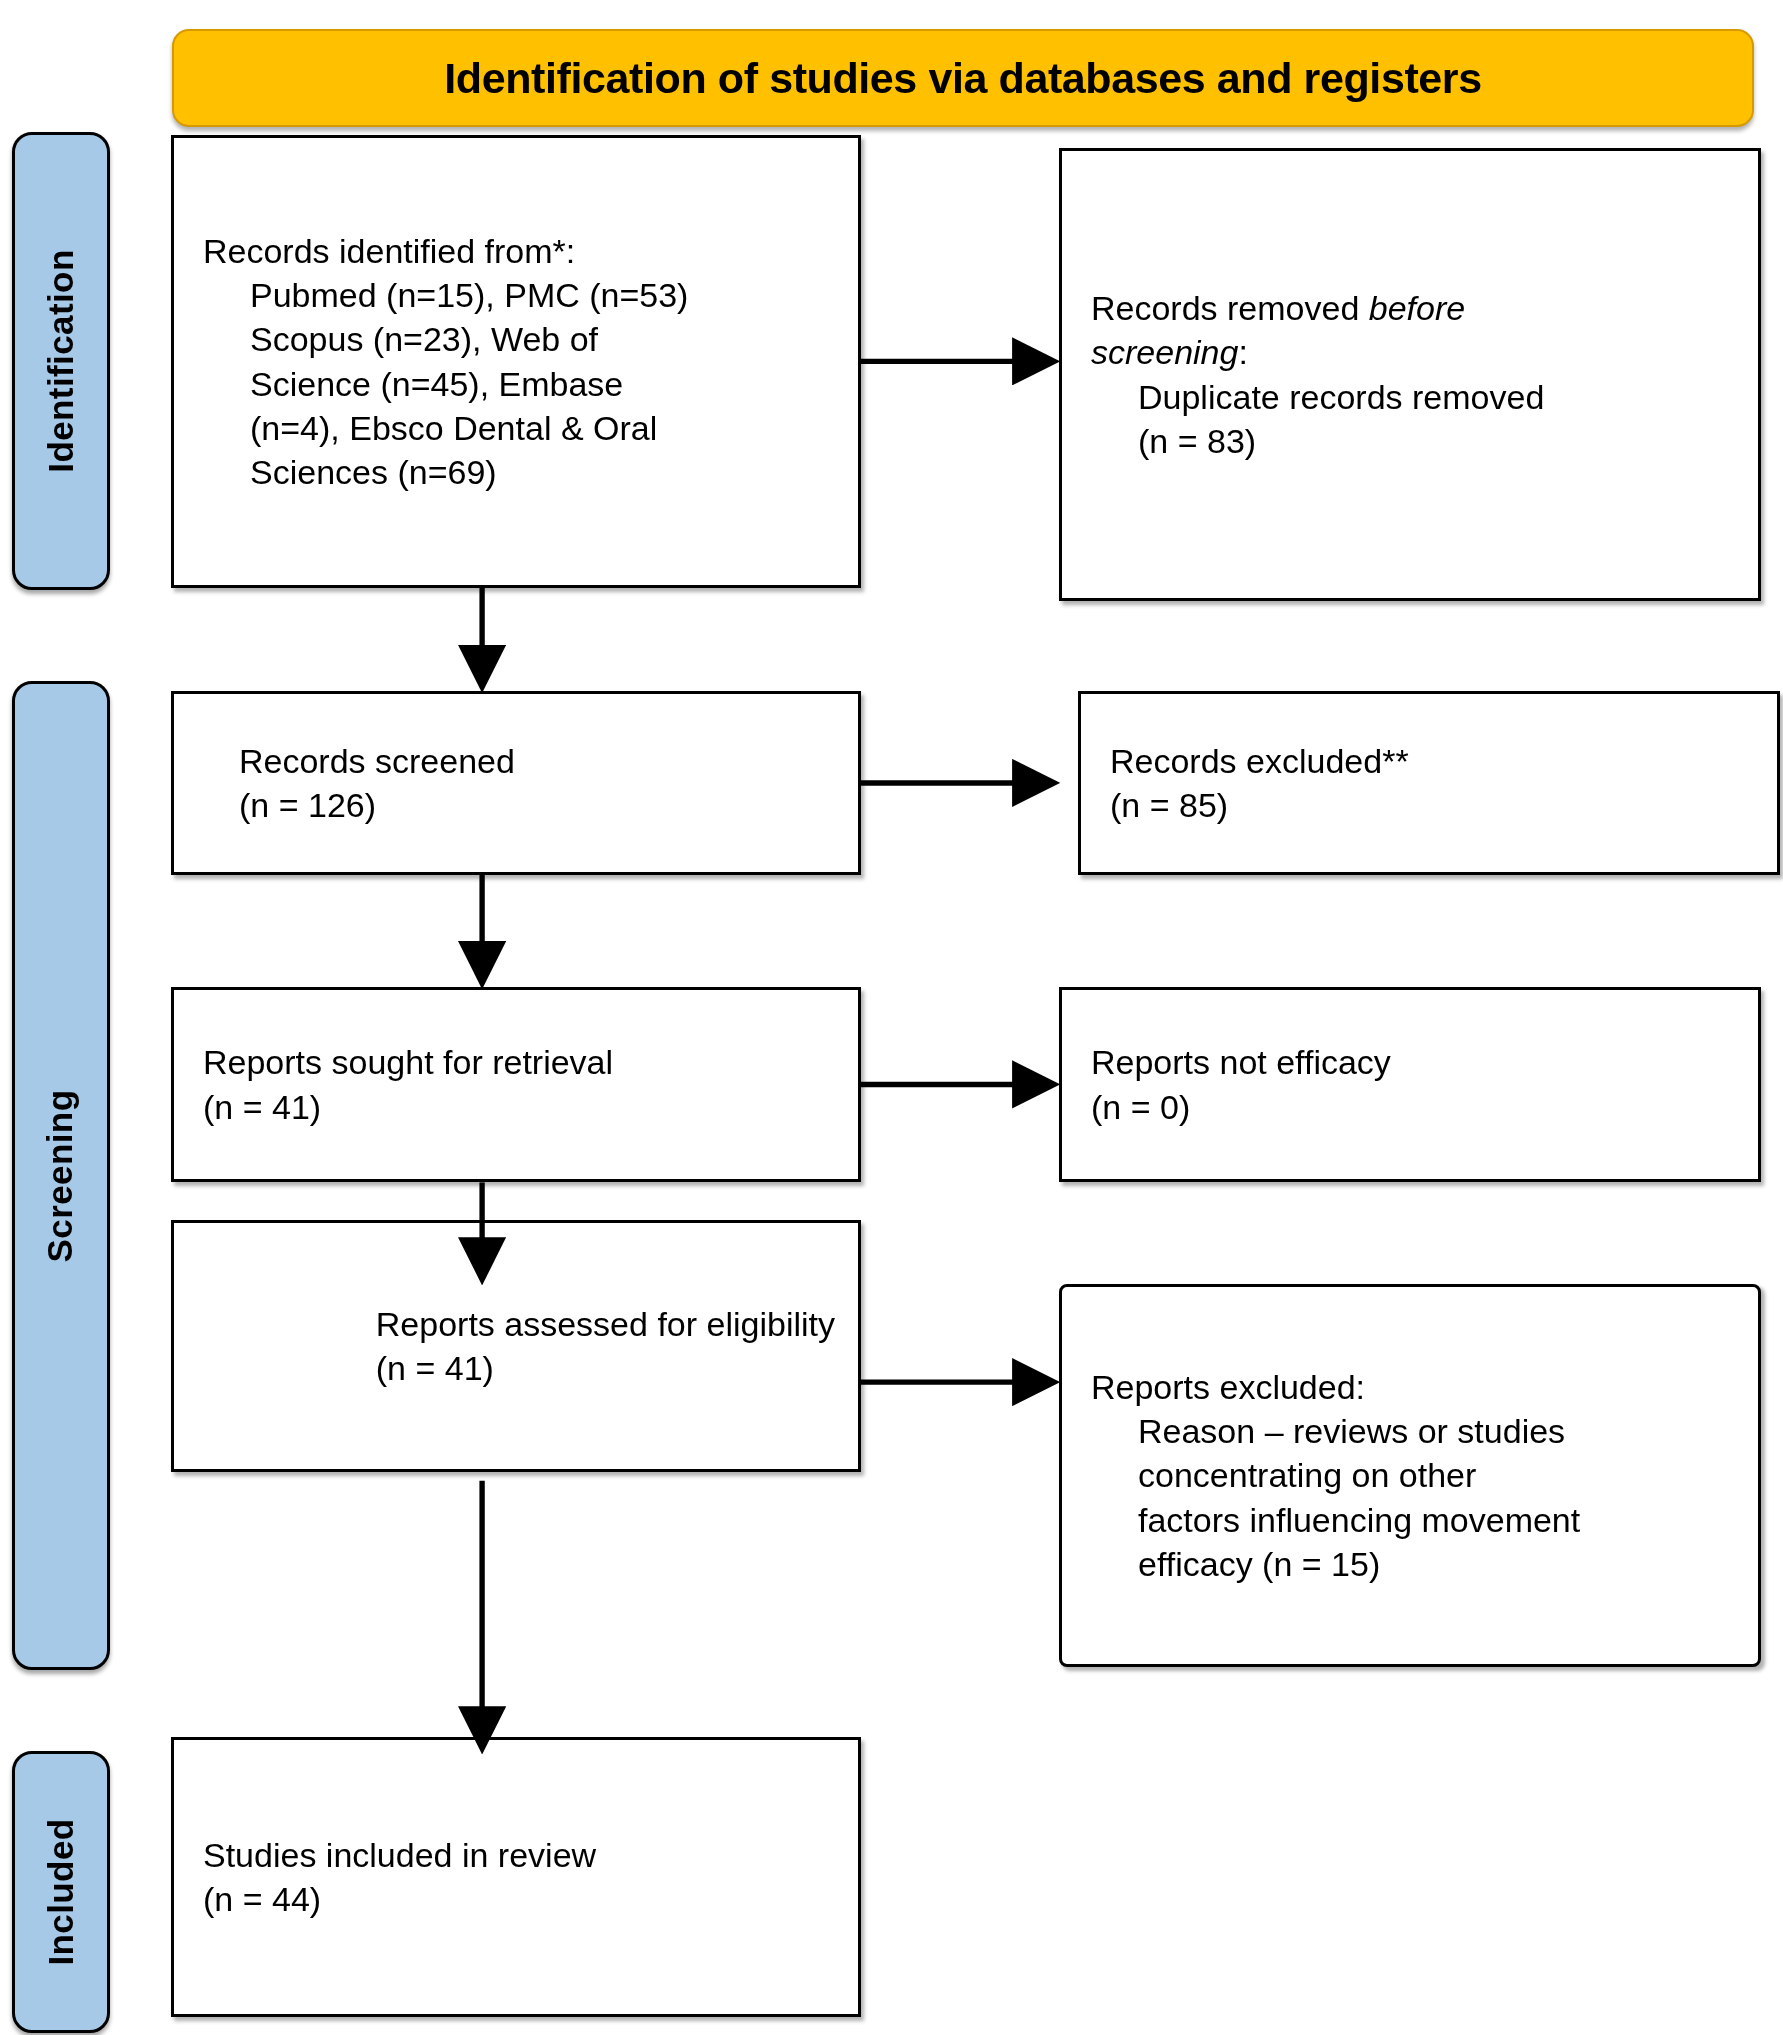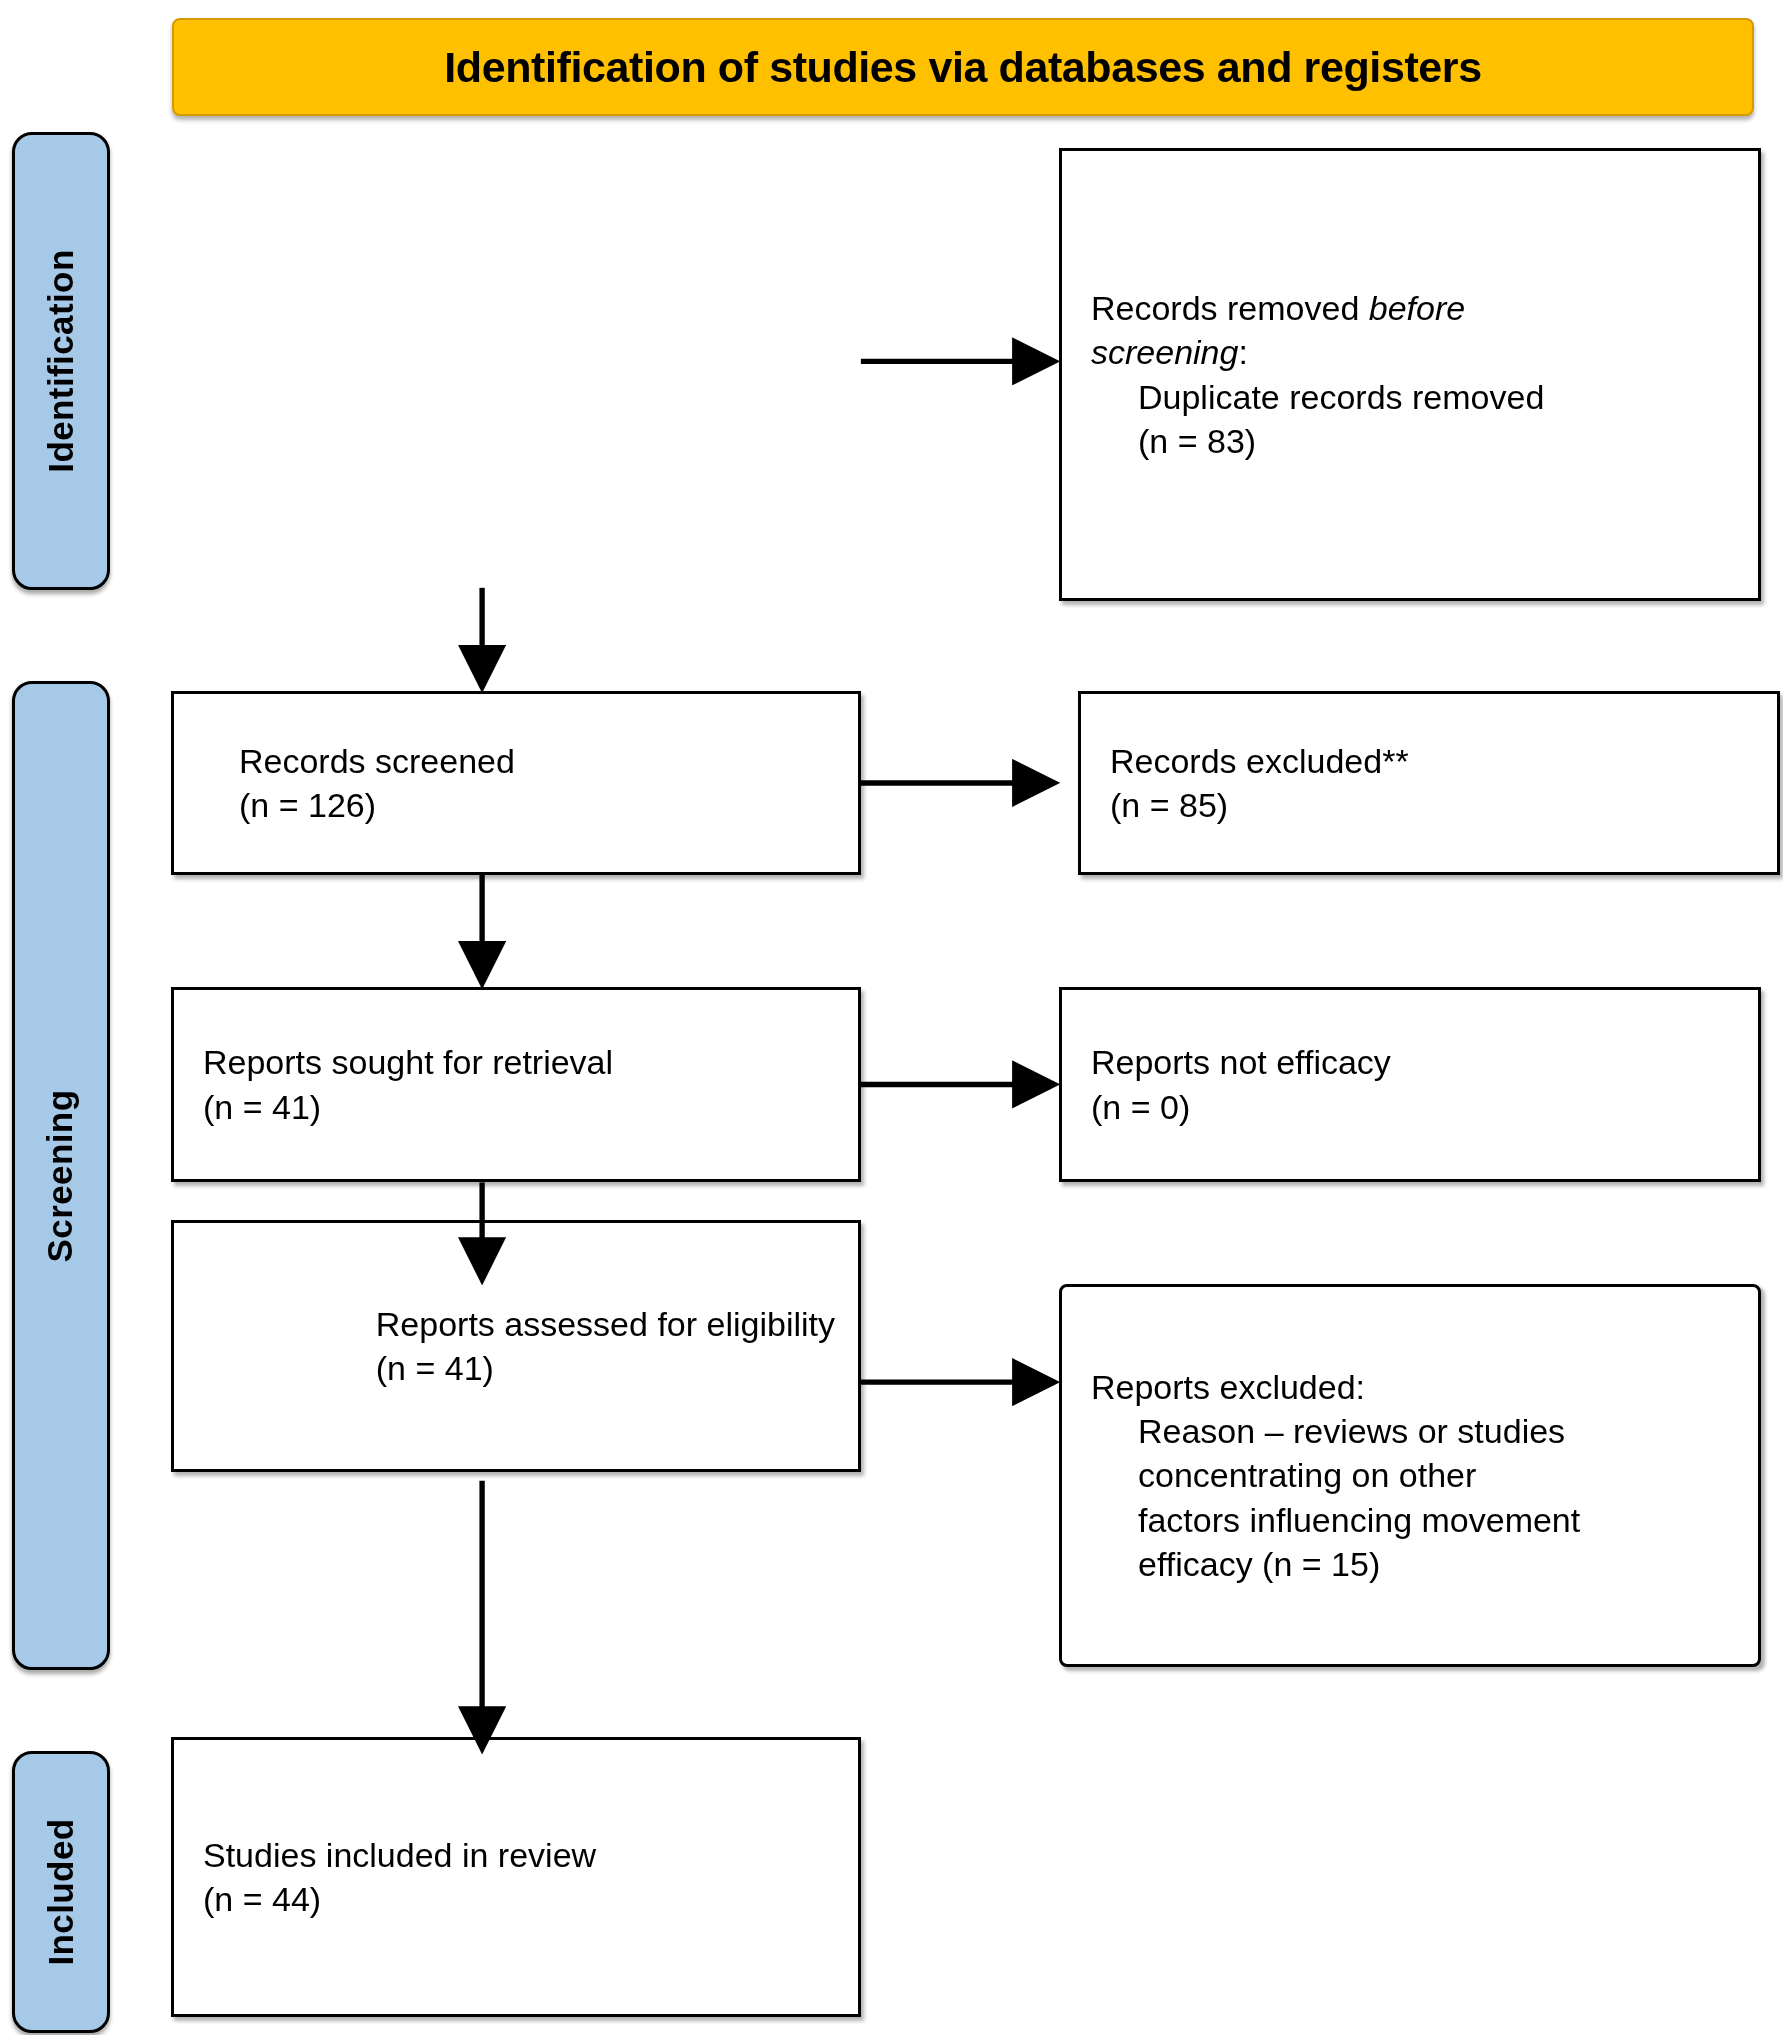"Identification of studies via databases" .banner { border-radius: 8px -> 17px; top: 18px -> 29px }
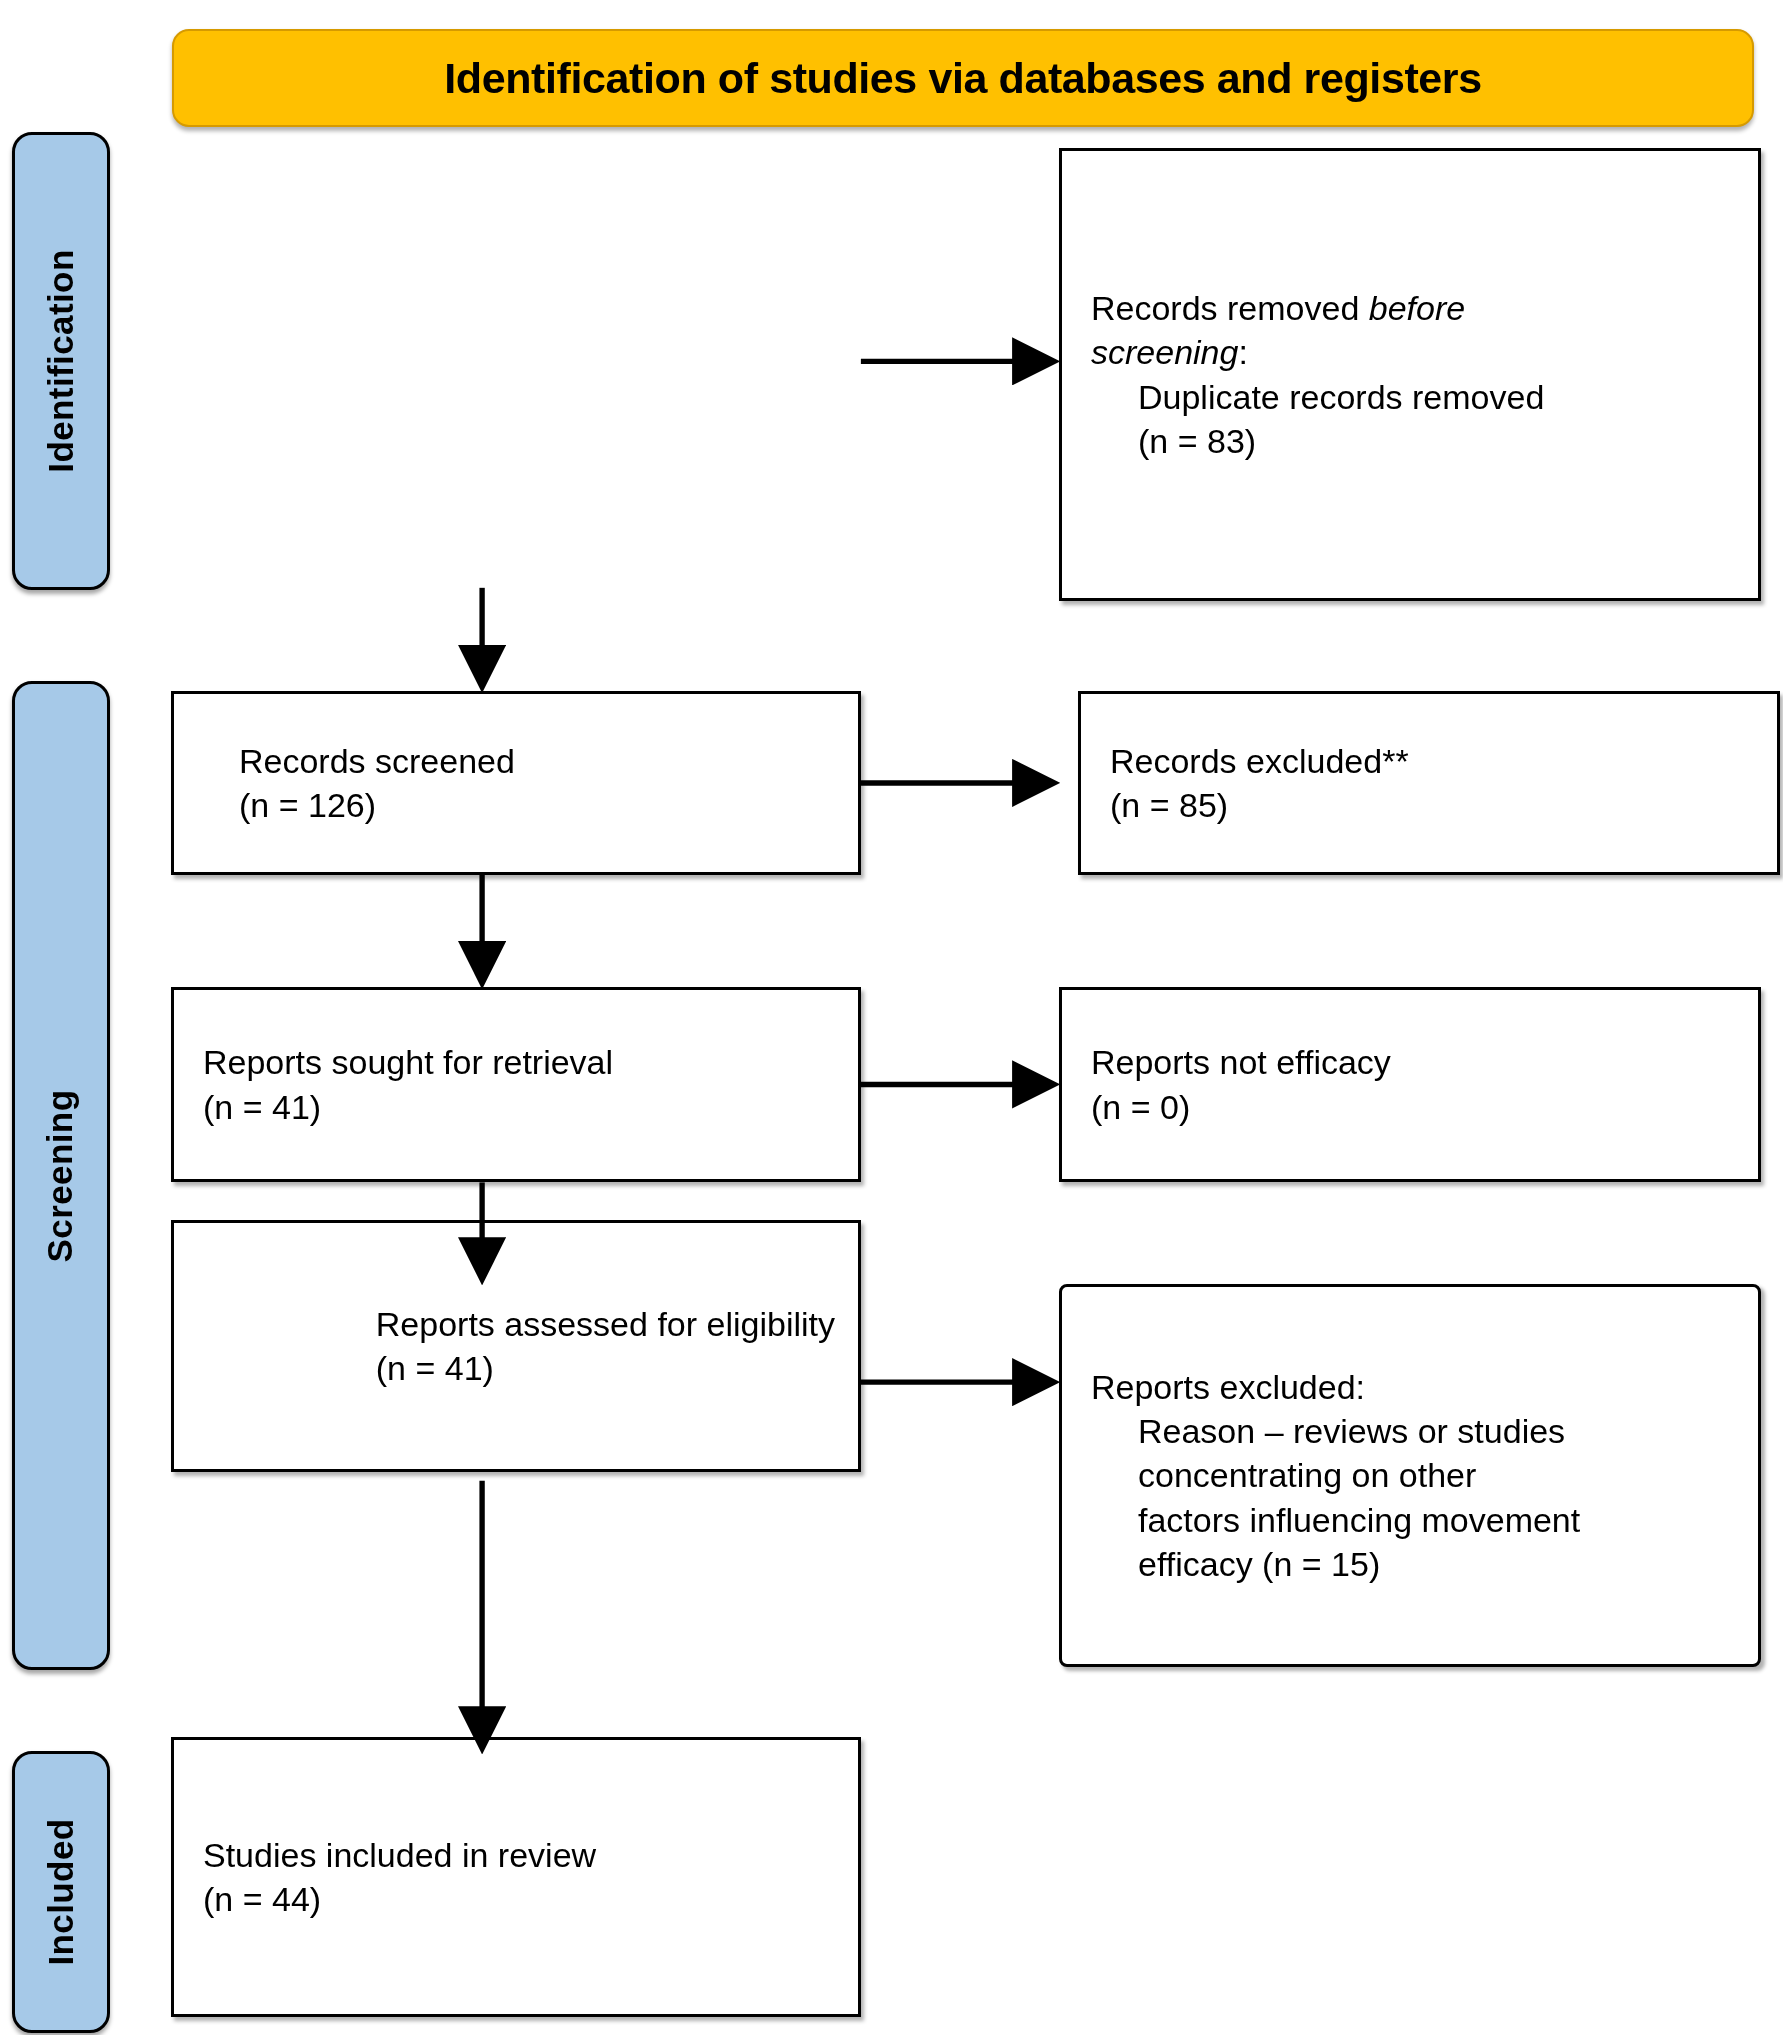"Records identified from*:" div.box { html: none -> <div> <div> <div>Records identified from*:</div> <div>Pubmed (n=15), PMC (n=53)</div> <div>Scopus (n=23), Web of</div> <div>Science (n=45), Embase</div> <div>(n=4), Ebsco Dental &amp; Oral</div> <div>Sciences (n=69)</div> </div> </div> }
